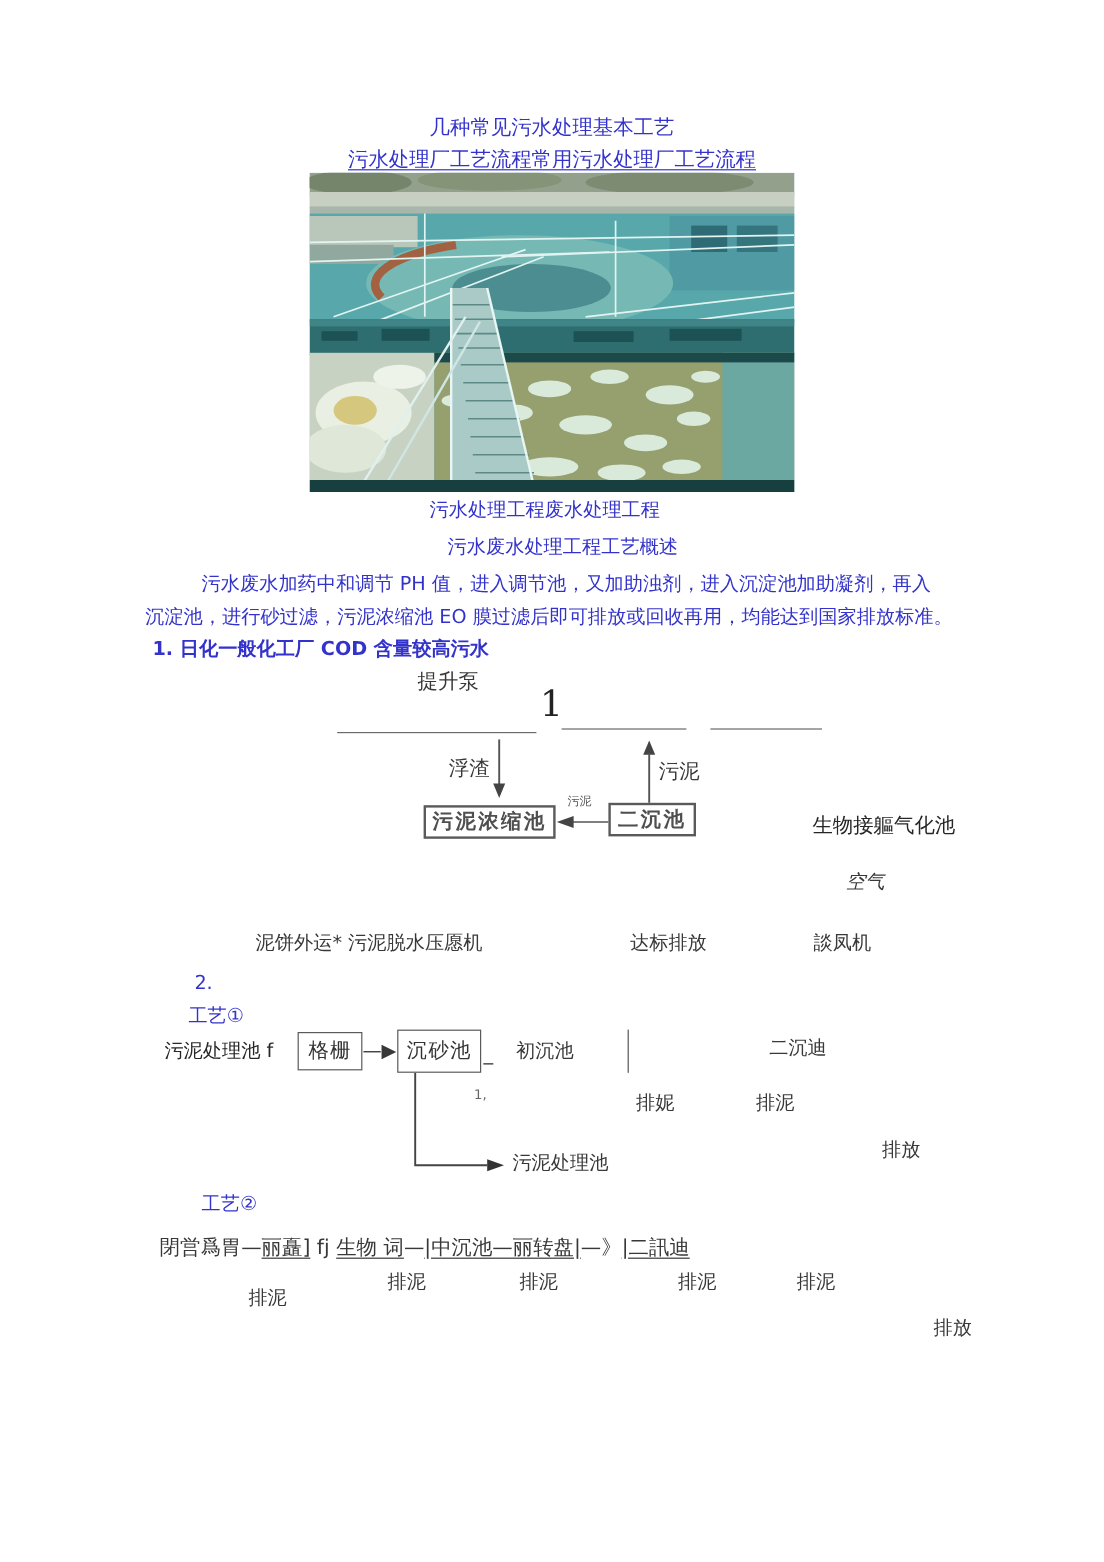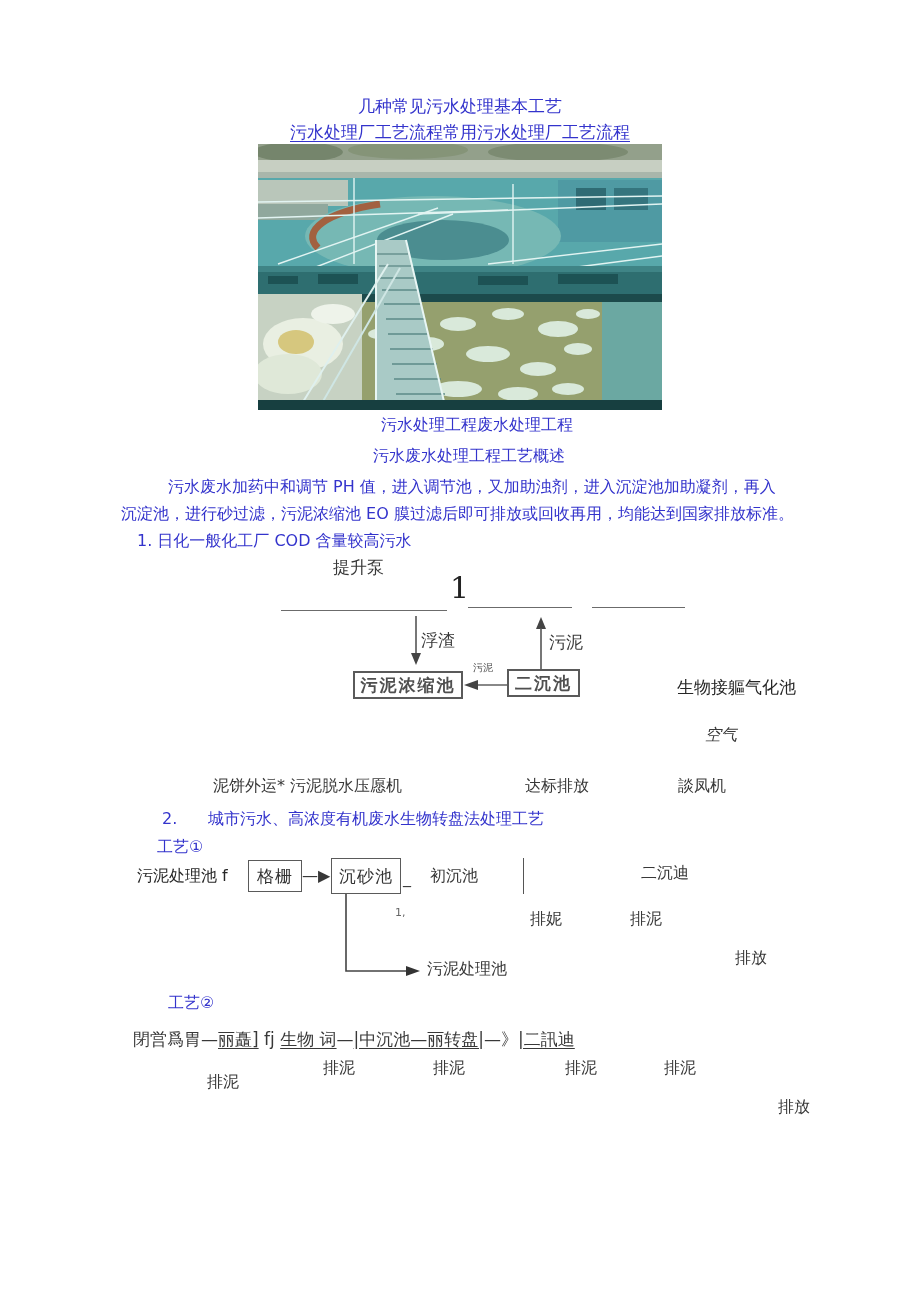"污水处理工程废水处理工程" div.abs { margin-left: 23px -> none }
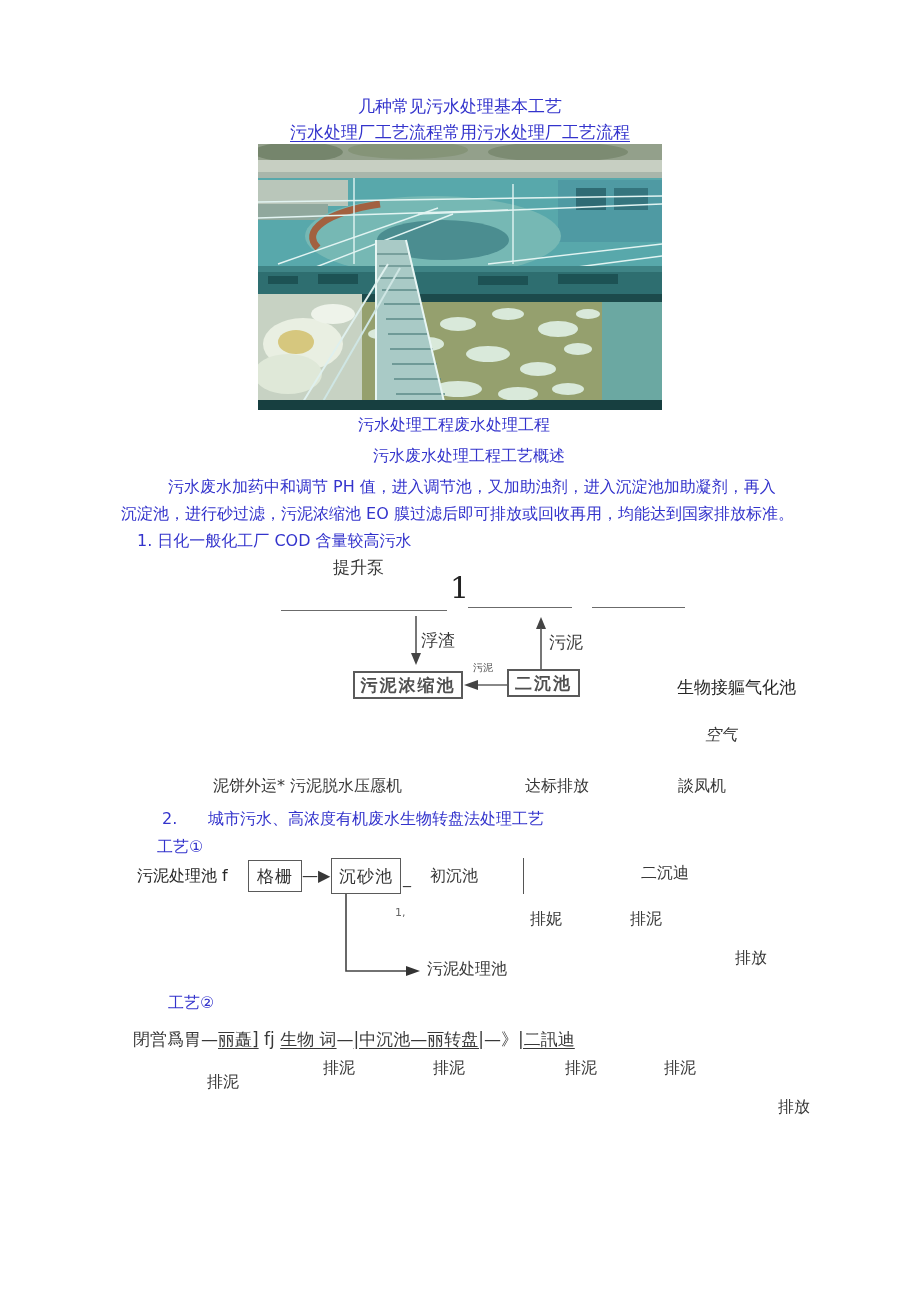"1. 日化一般化工厂 COD 含量较高污水" div.abs { font-weight: none -> bold; left: 137px -> 127px }
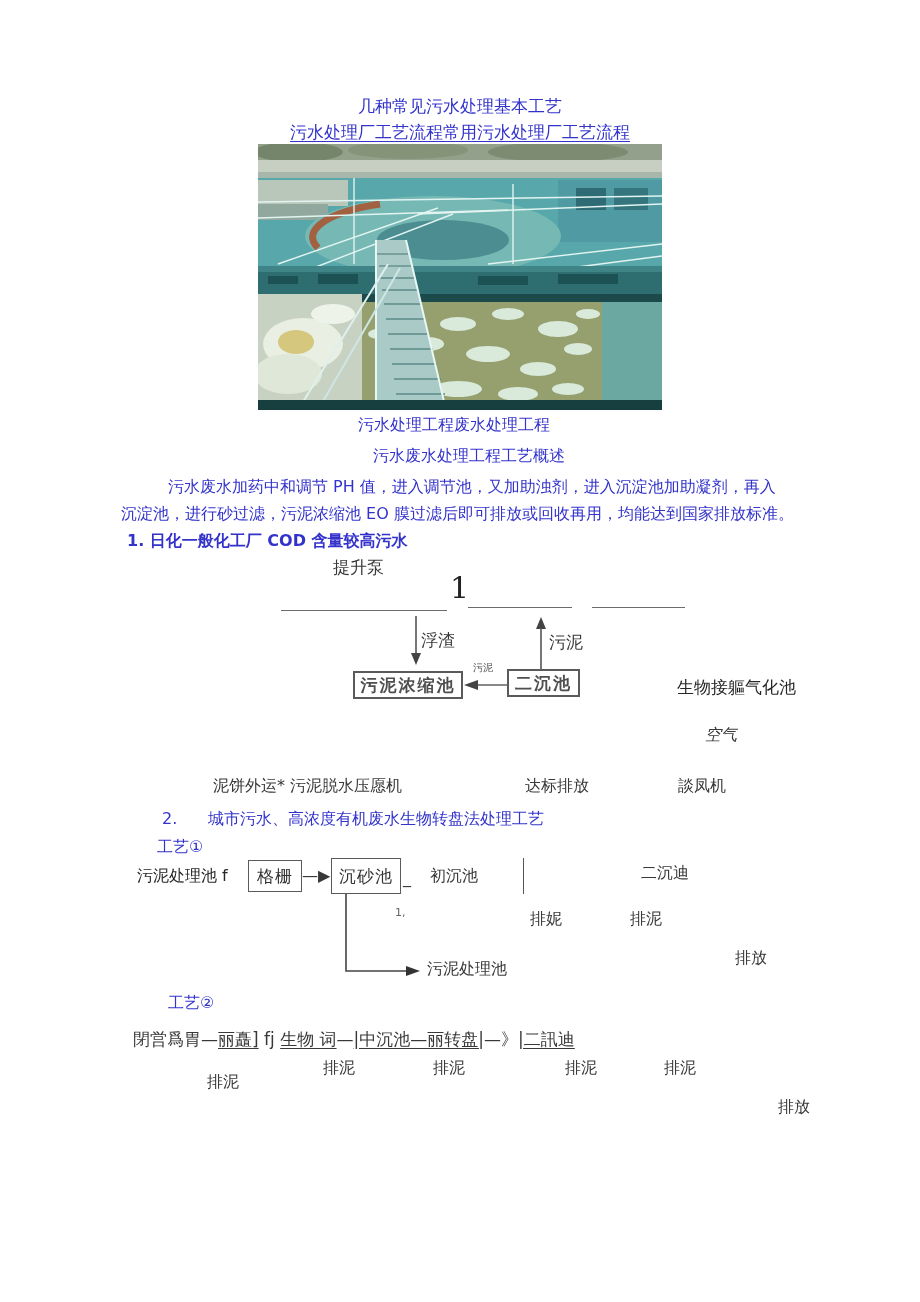"提升泵" div.abs { left: 333px -> 348px }
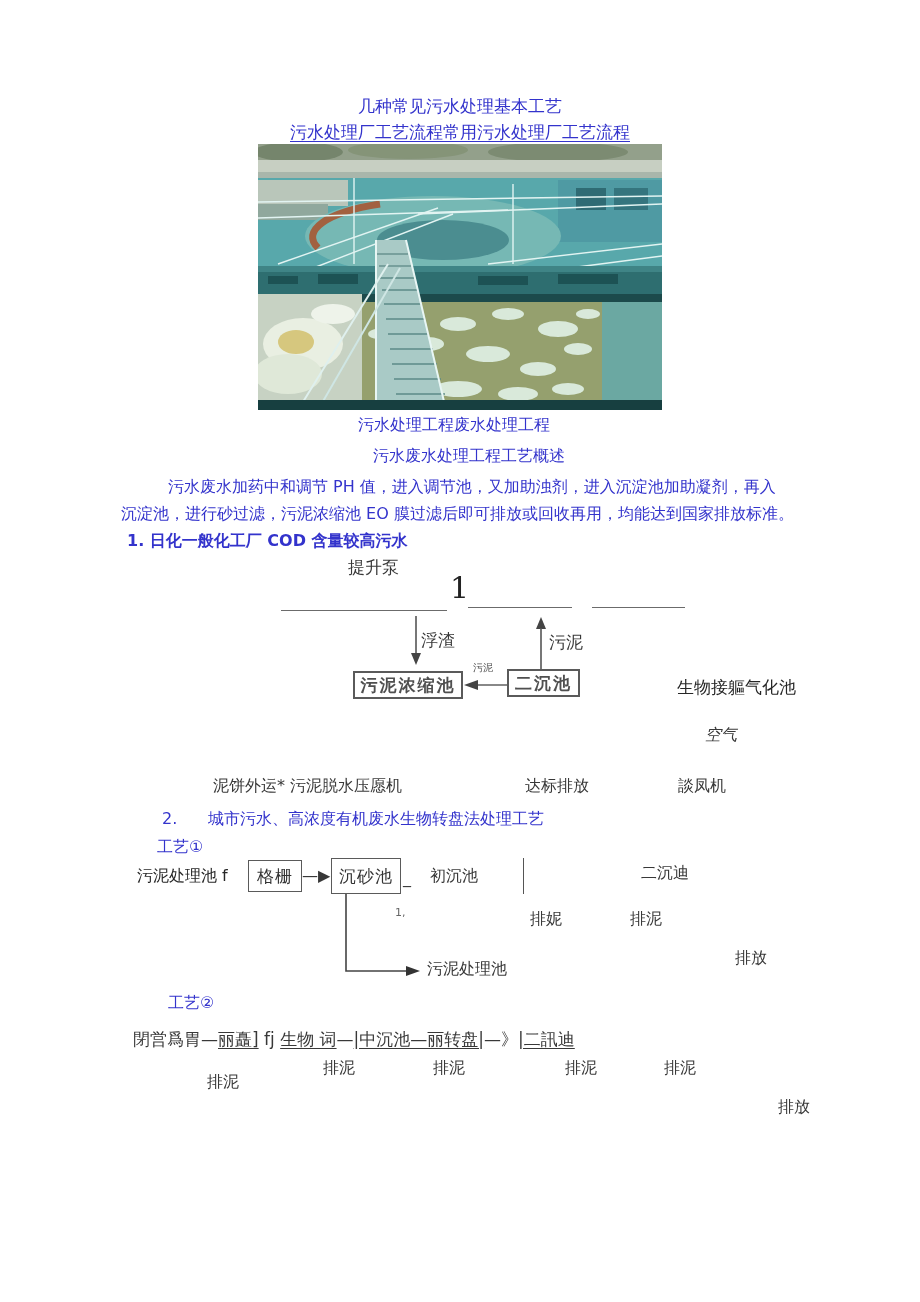"浮渣" div.abs { margin-left: 47px -> none }
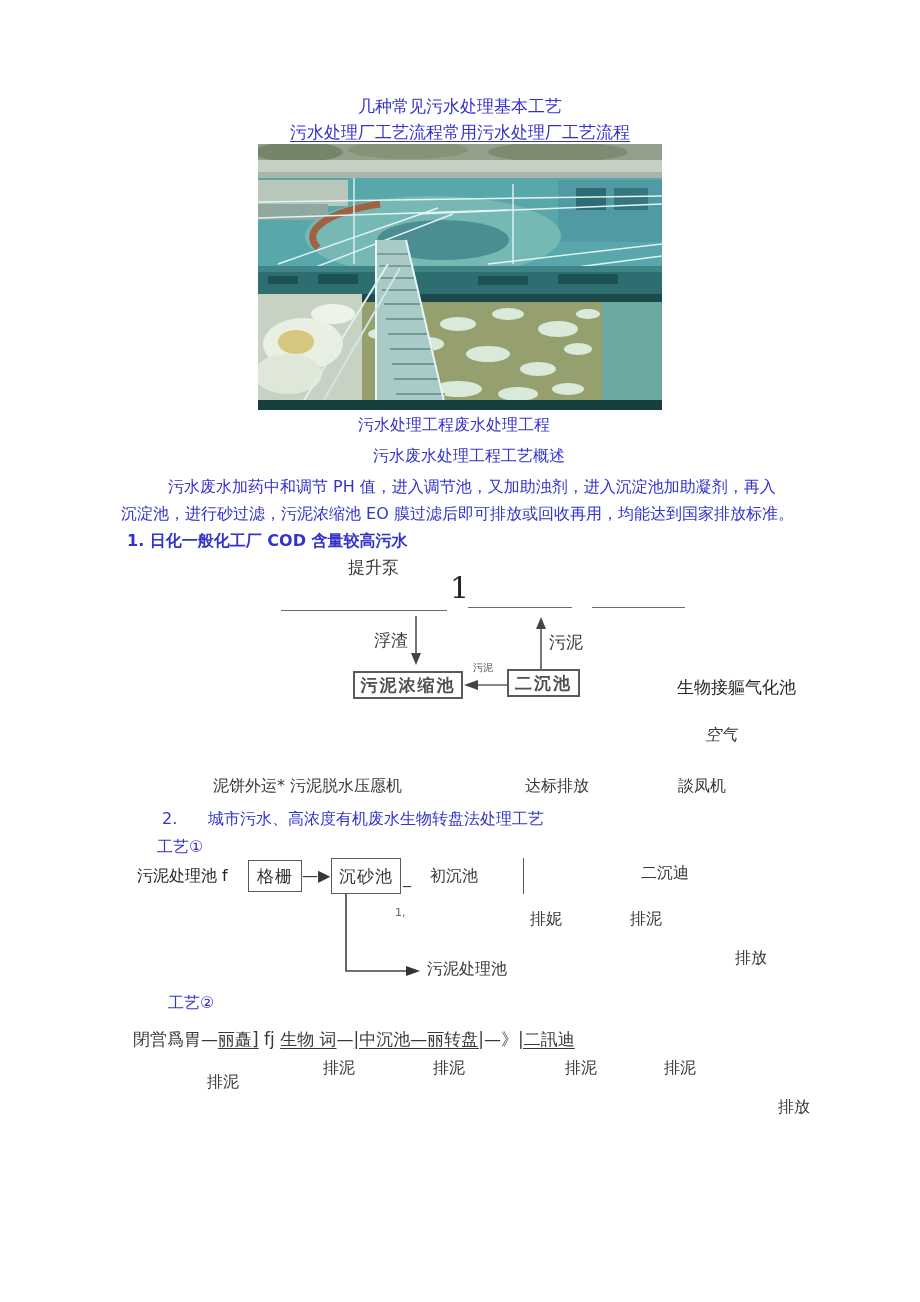"城市污水、高浓度有机废水生物转盘法处理工艺" div.abs { html: <div>城市污水、高浓度有机废水生物转盘法处理工艺</div> -> none }
